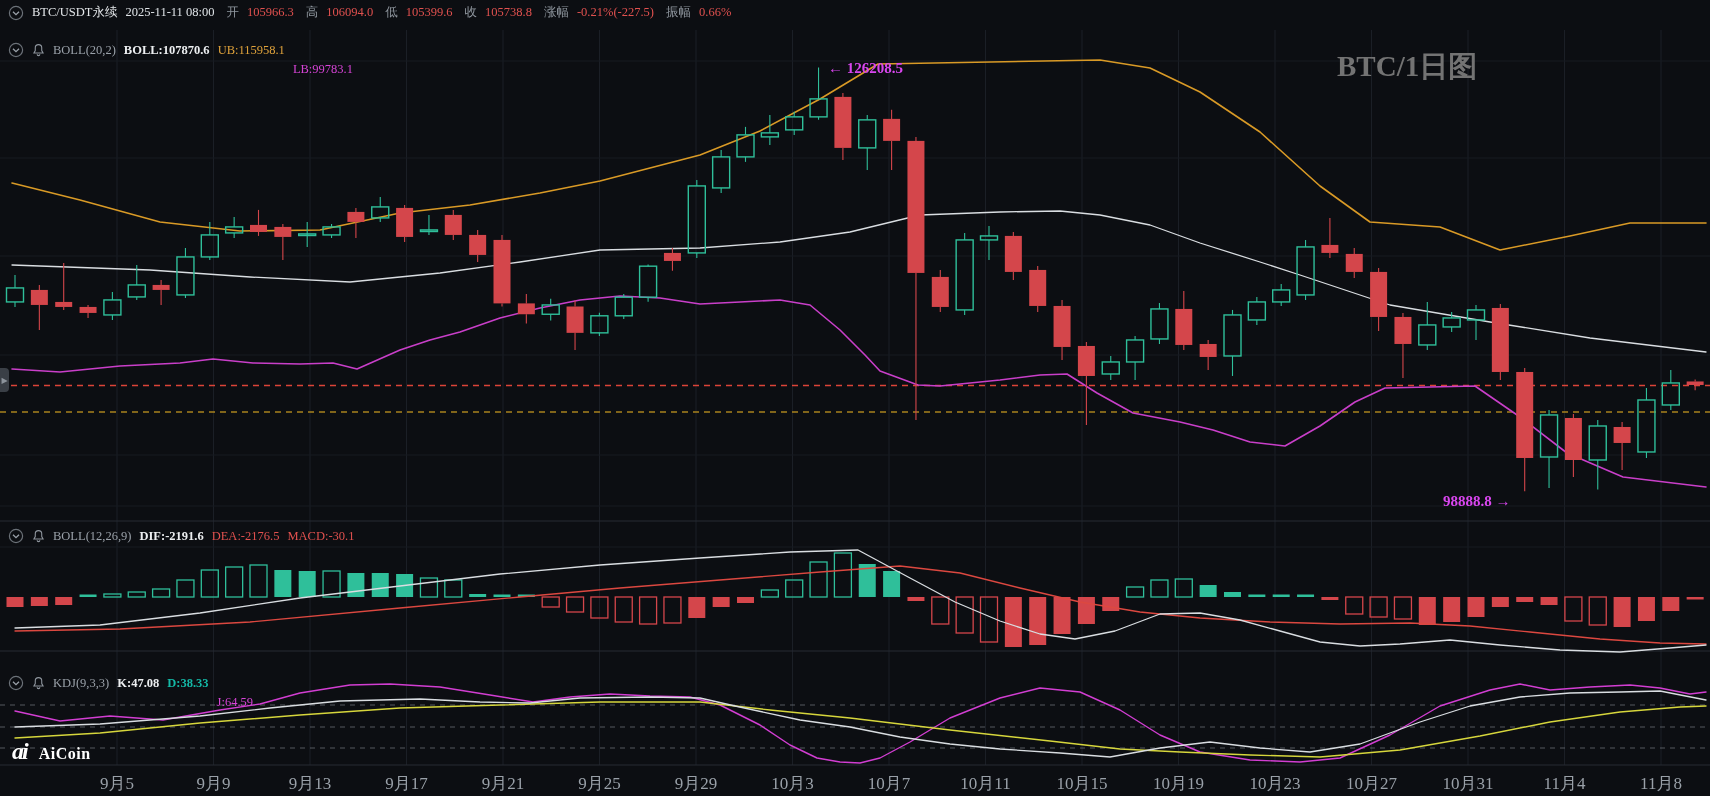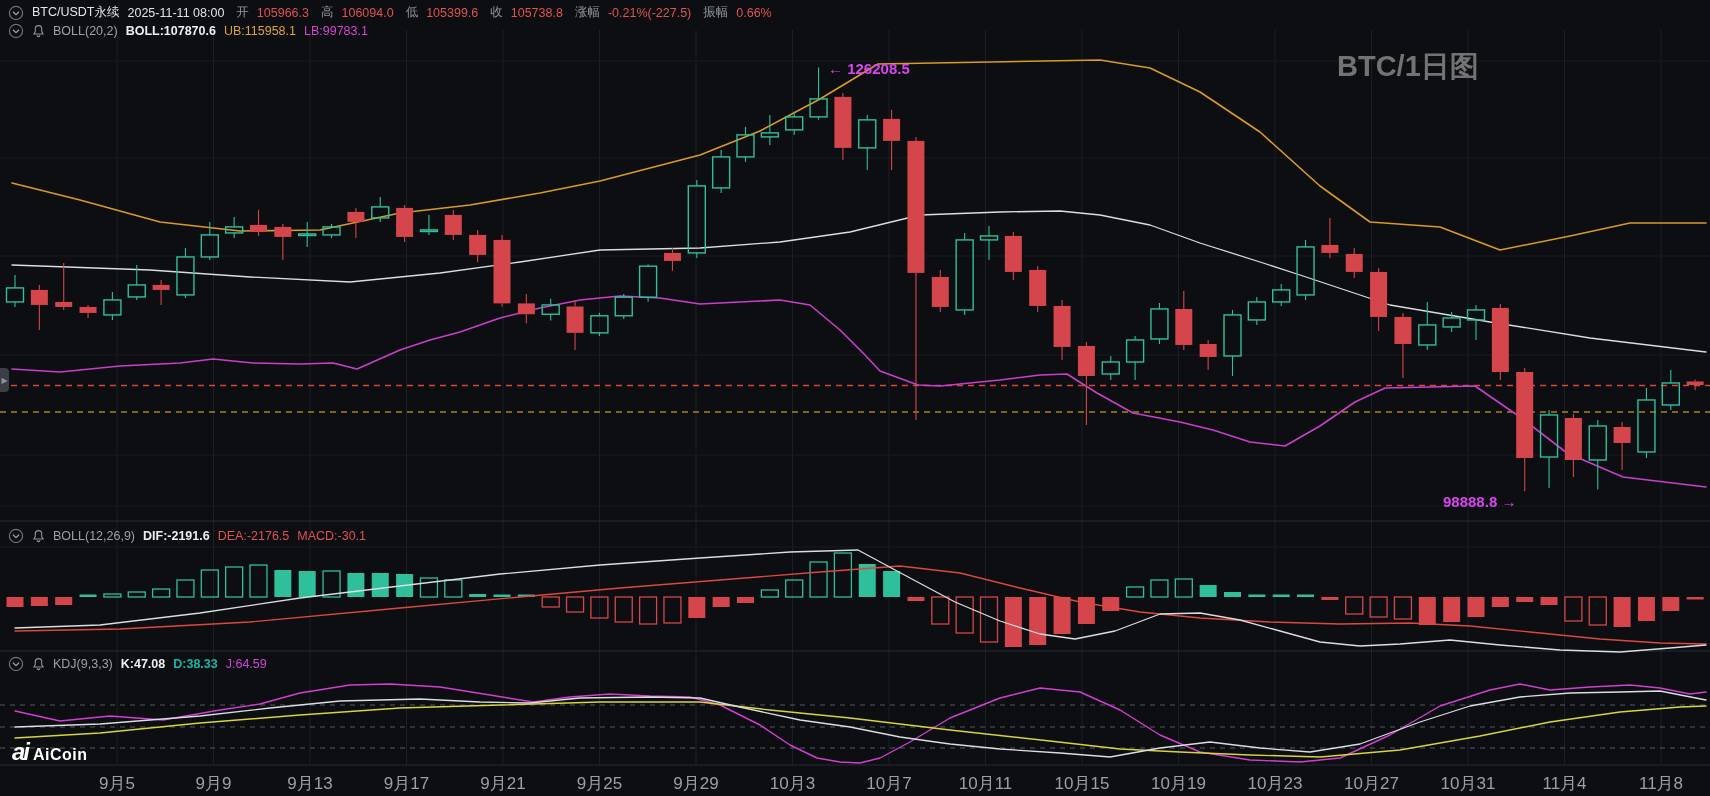"BTC/USDT永续" #app { font-family: Liberation Sans, sans-serif -> Liberation Serif, serif }
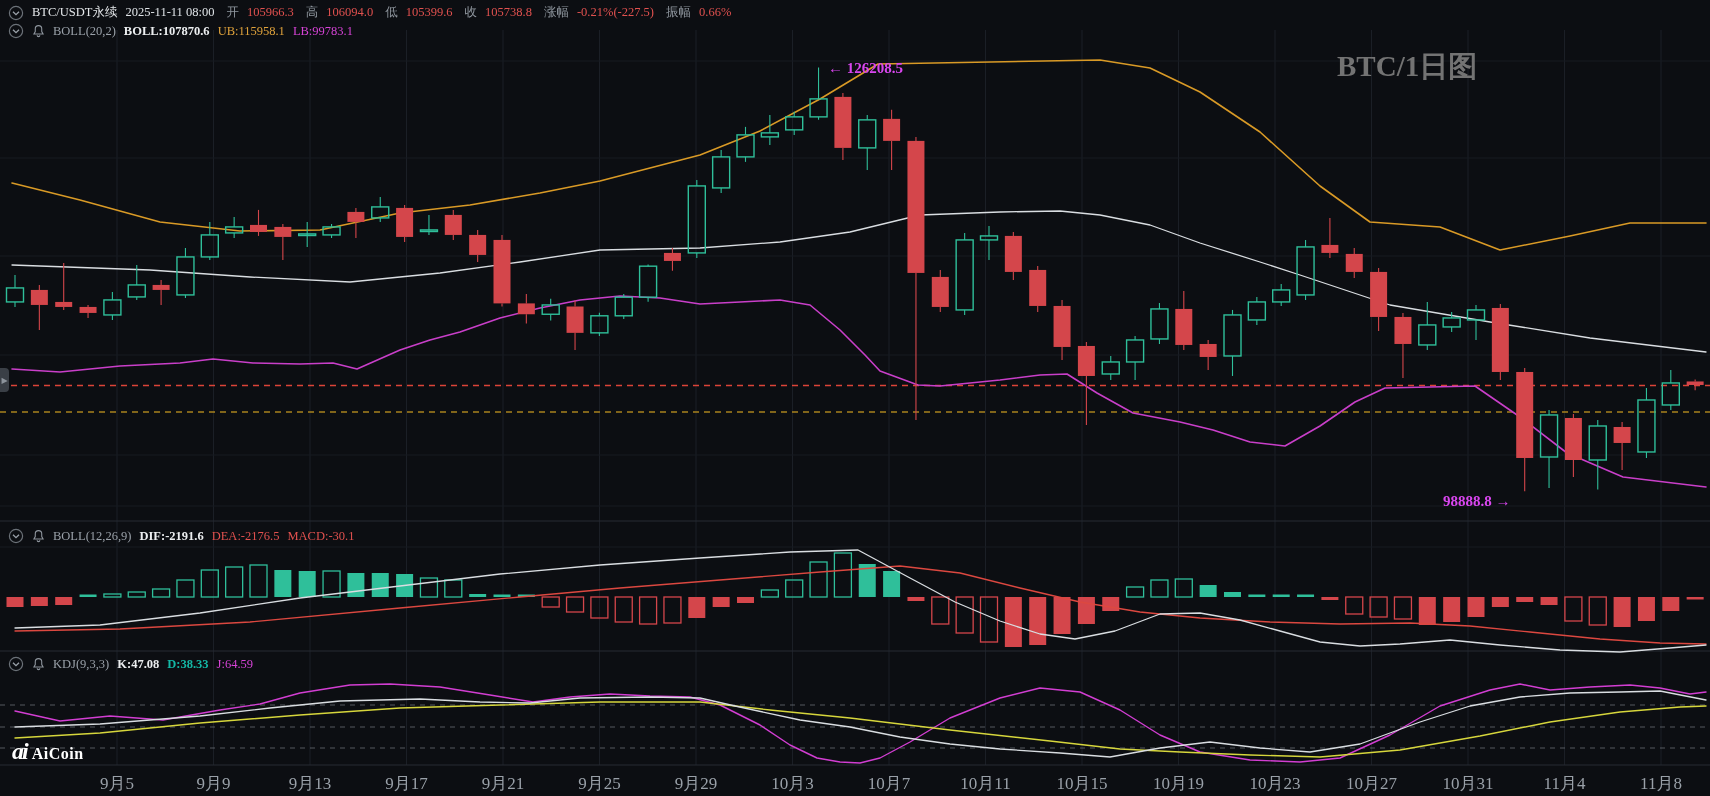"LB:99783.1" .row .magenta { margin-top: none -> 39px }
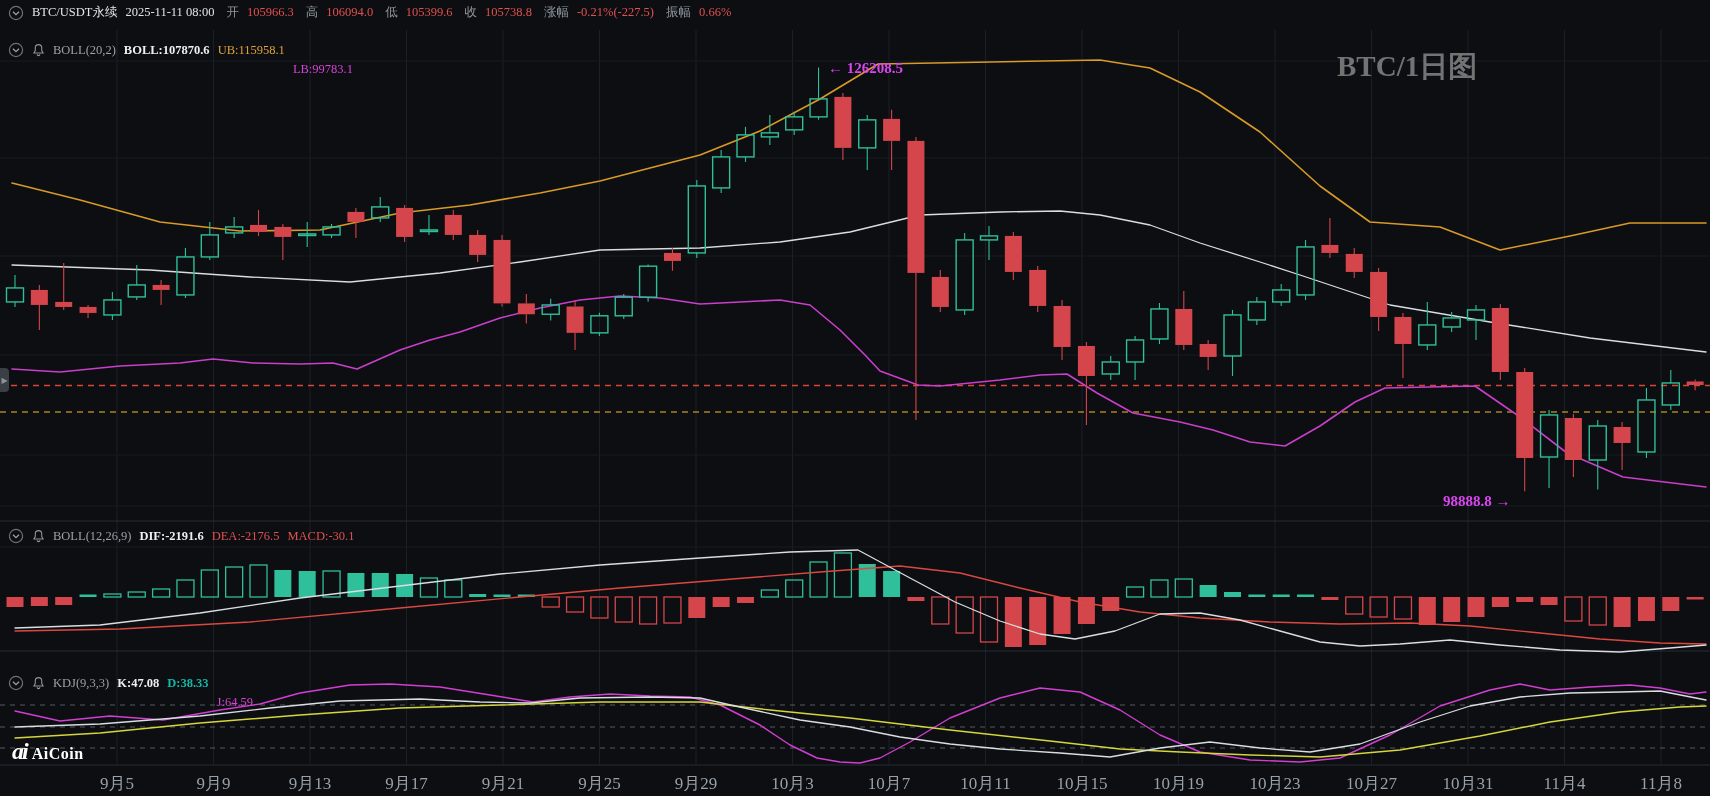"ai" #aicoin-logo { gap: 5px -> 12px }
